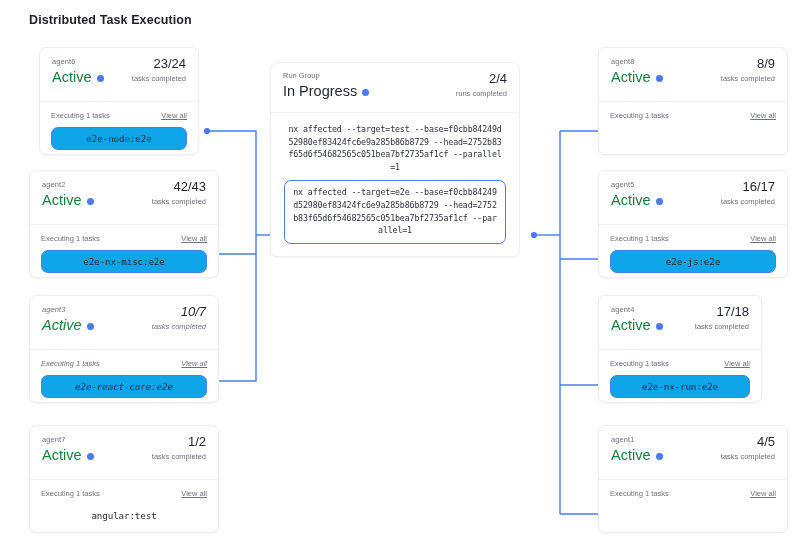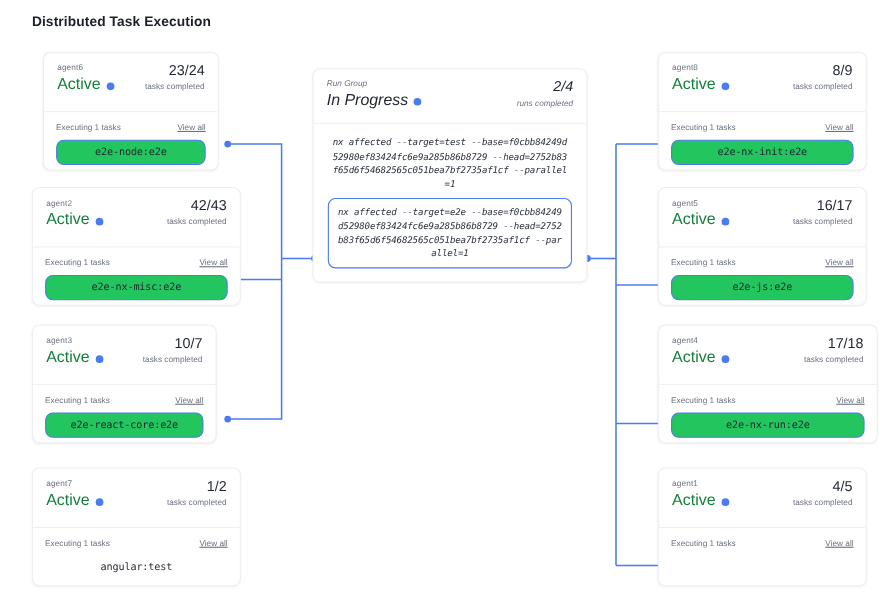"Run Group" #runGroupCard { font-style: italic -> none; left: 284px -> 270px }
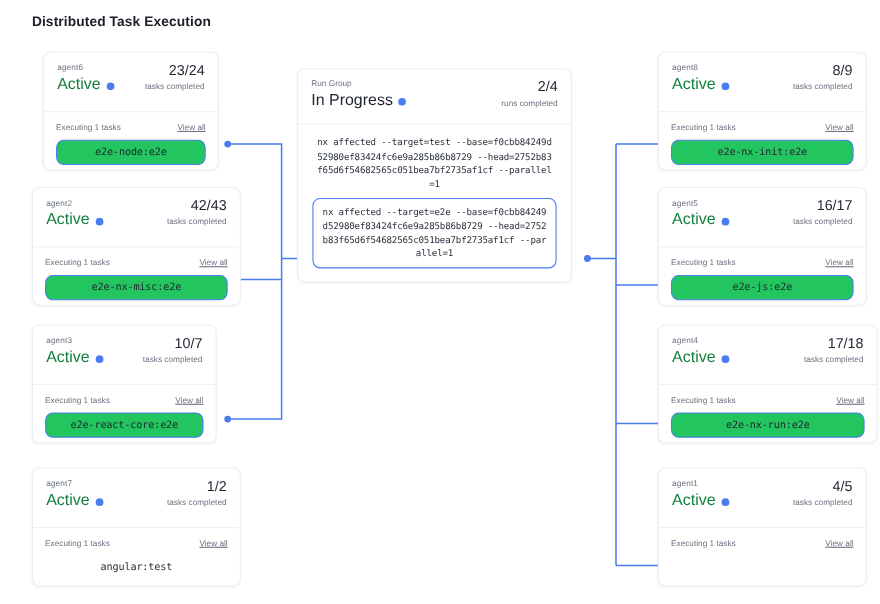"e2e-node:e2e" .task-pill { background: #22c55e -> #0ea5e9 }
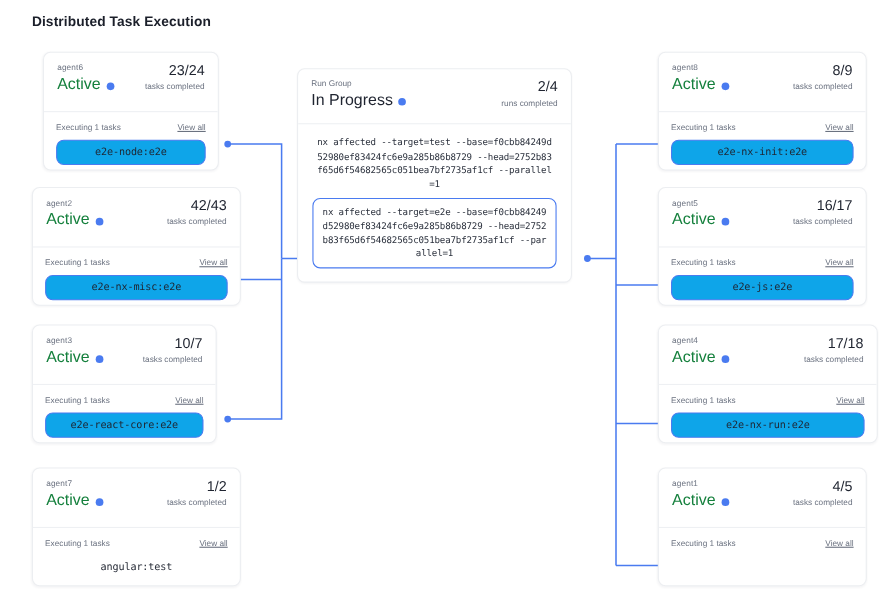"e2e-nx-init:e2e" div.task-pill { html: <div>e2e-nx-init:e2e</div> -> none }
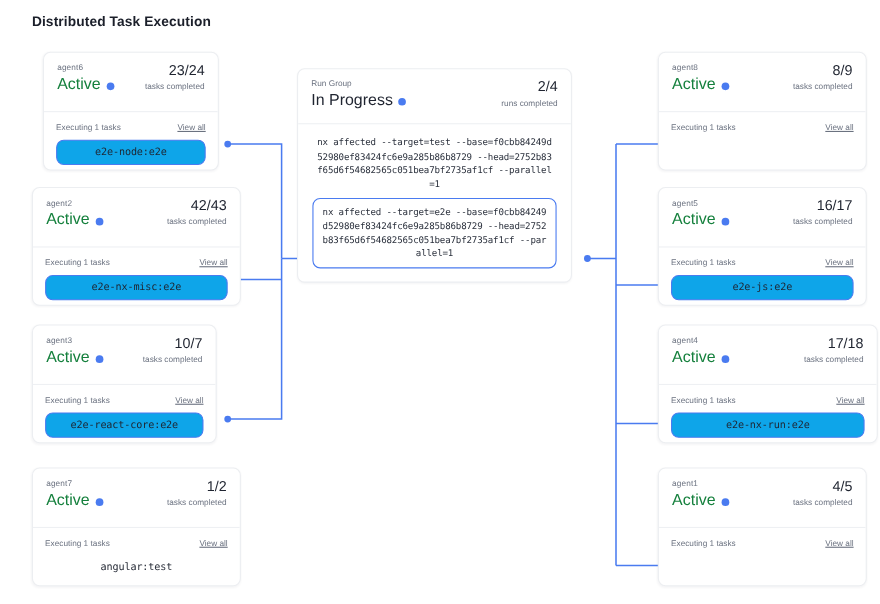"agent3" div.card { font-style: none -> italic; width: 168px -> 190px }
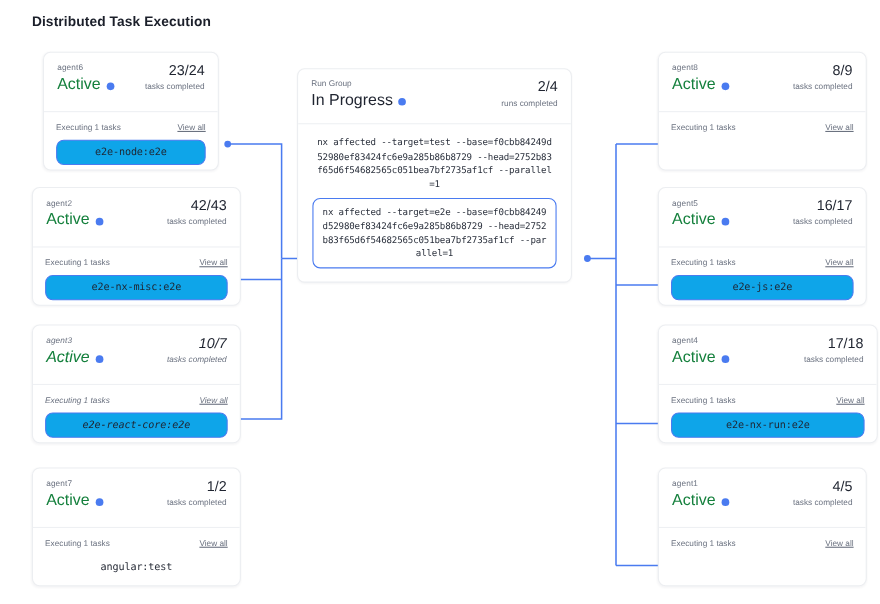"agent4" div.card { width: 200px -> 164px }
